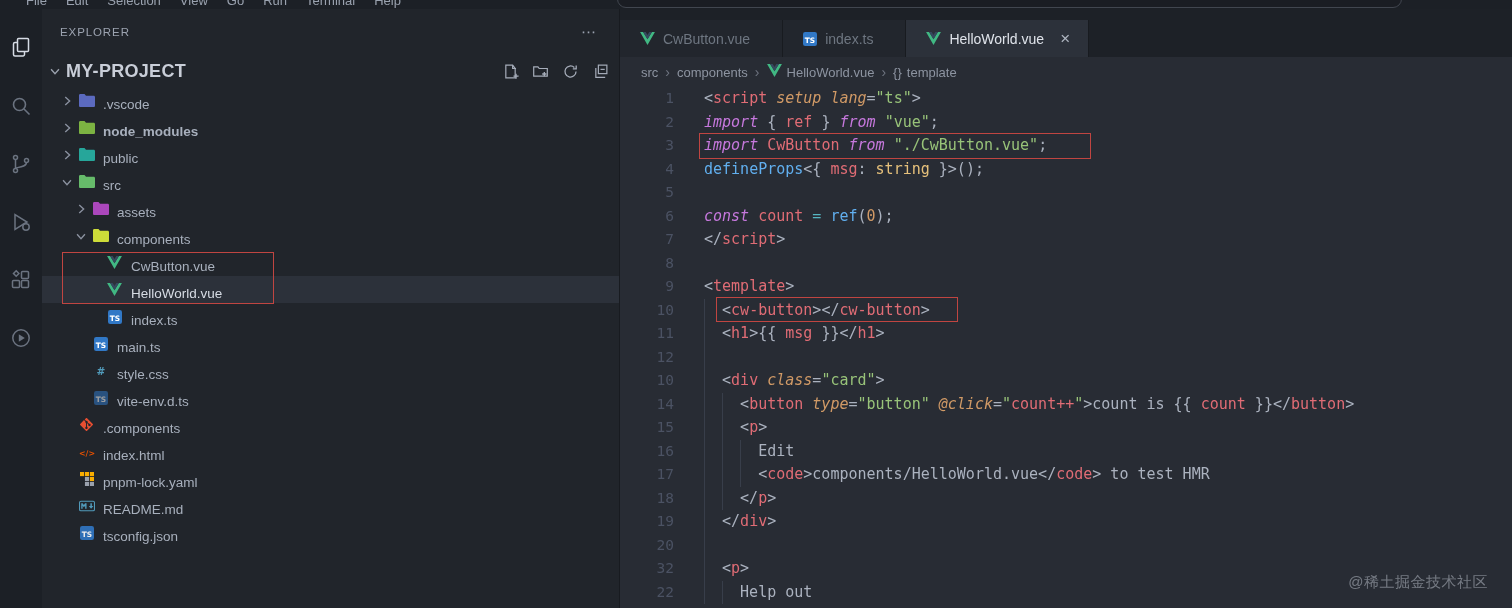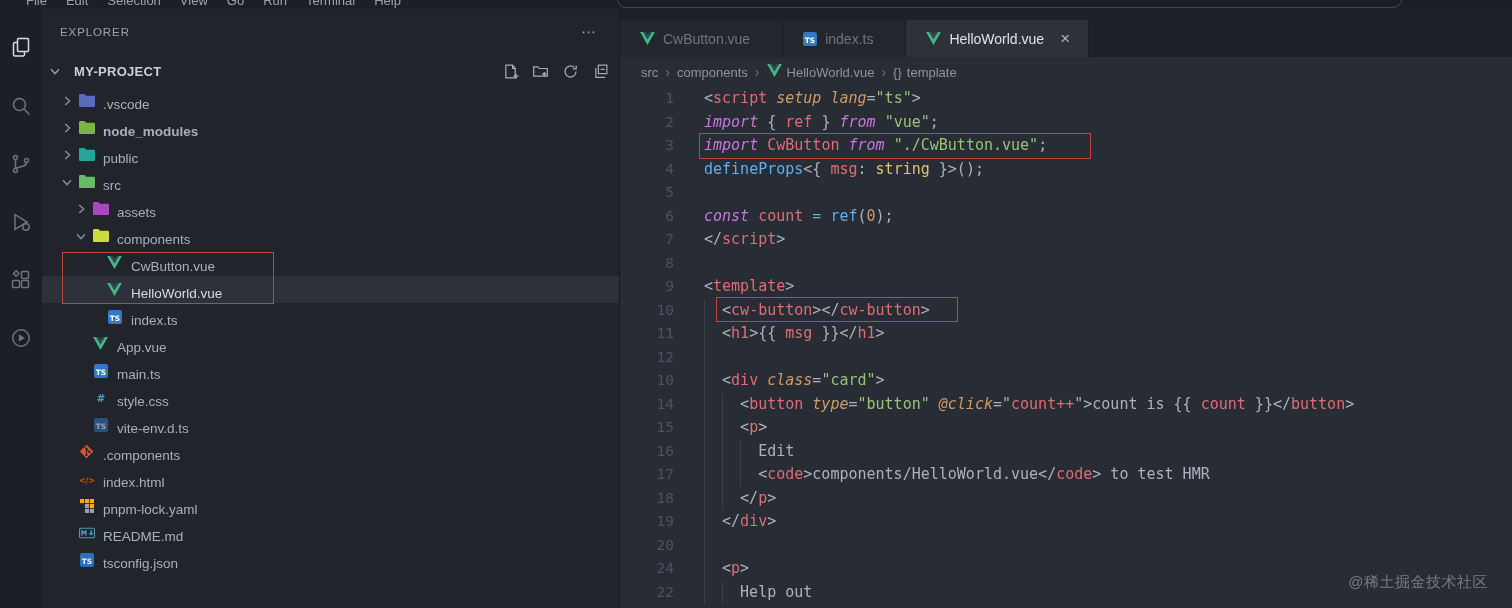"MY-PROJECT" .sec-label { font-size: 13px -> 18px; margin-left: 10px -> 2px }
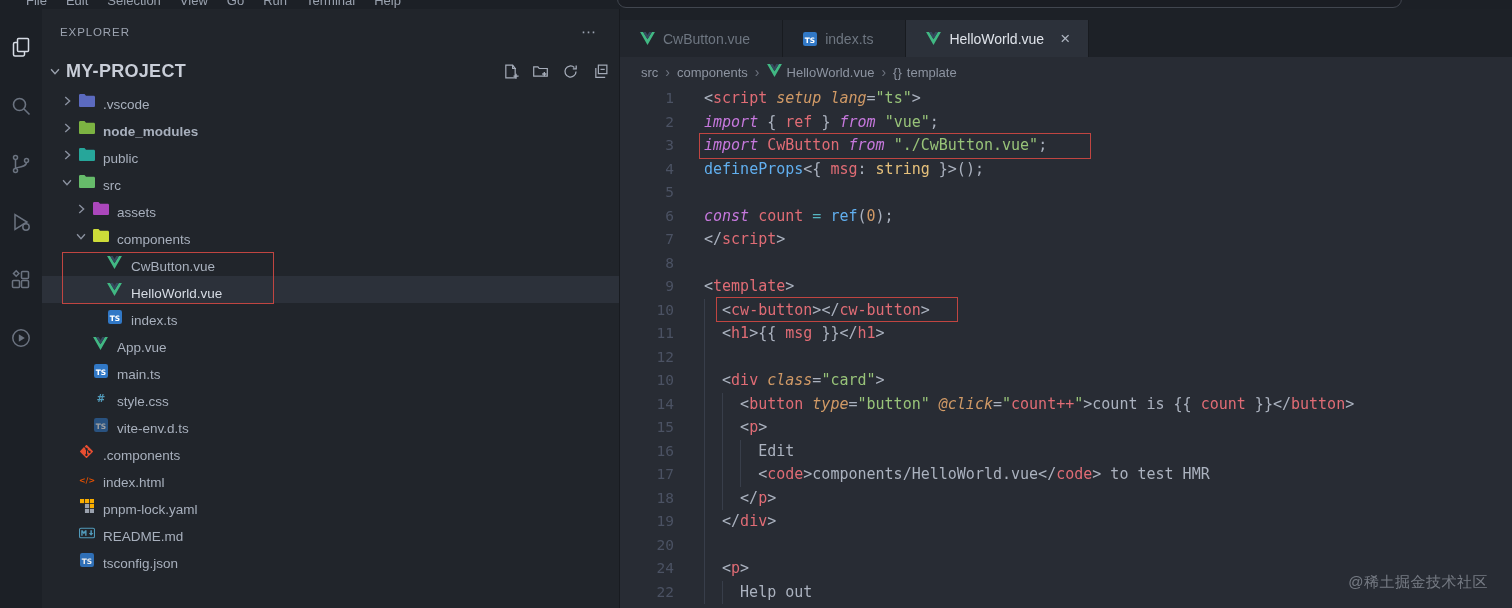"App.vue" div.tree-row { html: <div> <span></span> <span> <svg> <path></path> <path></path> </svg> </span> <span>App.vue</span> </div> -> none }
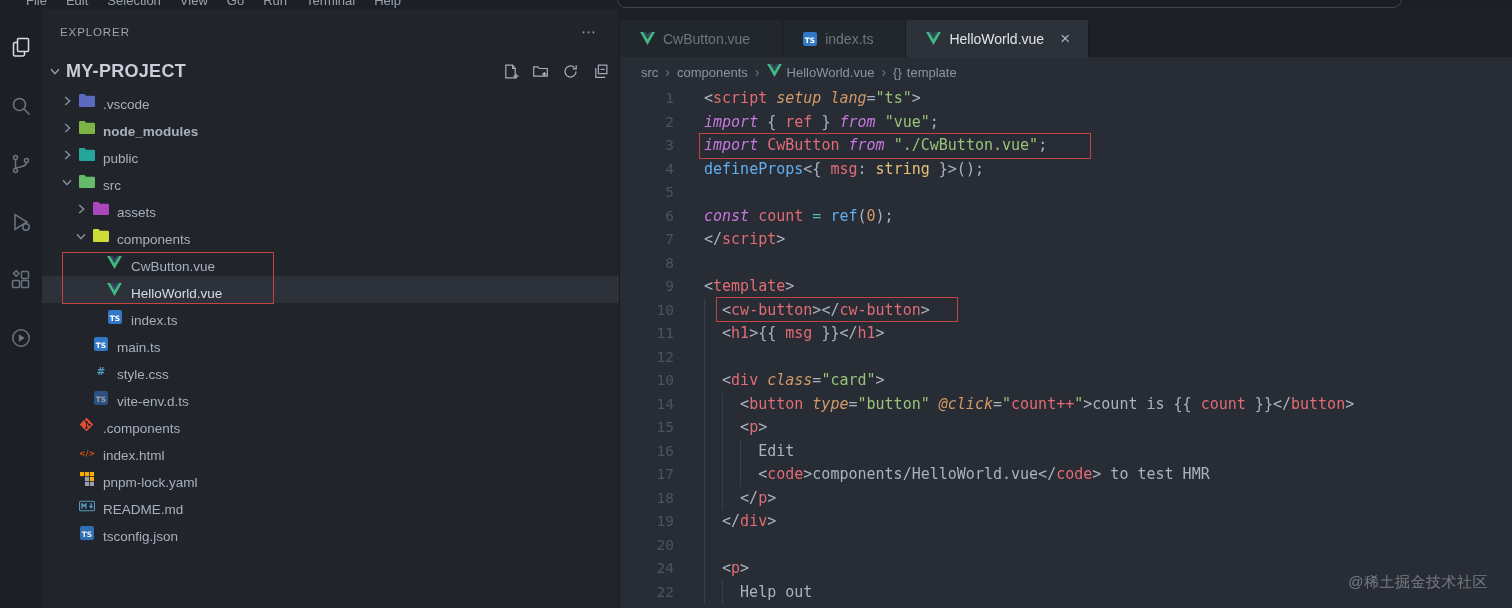"24" div.gutter { text: 24 -> 32 }
